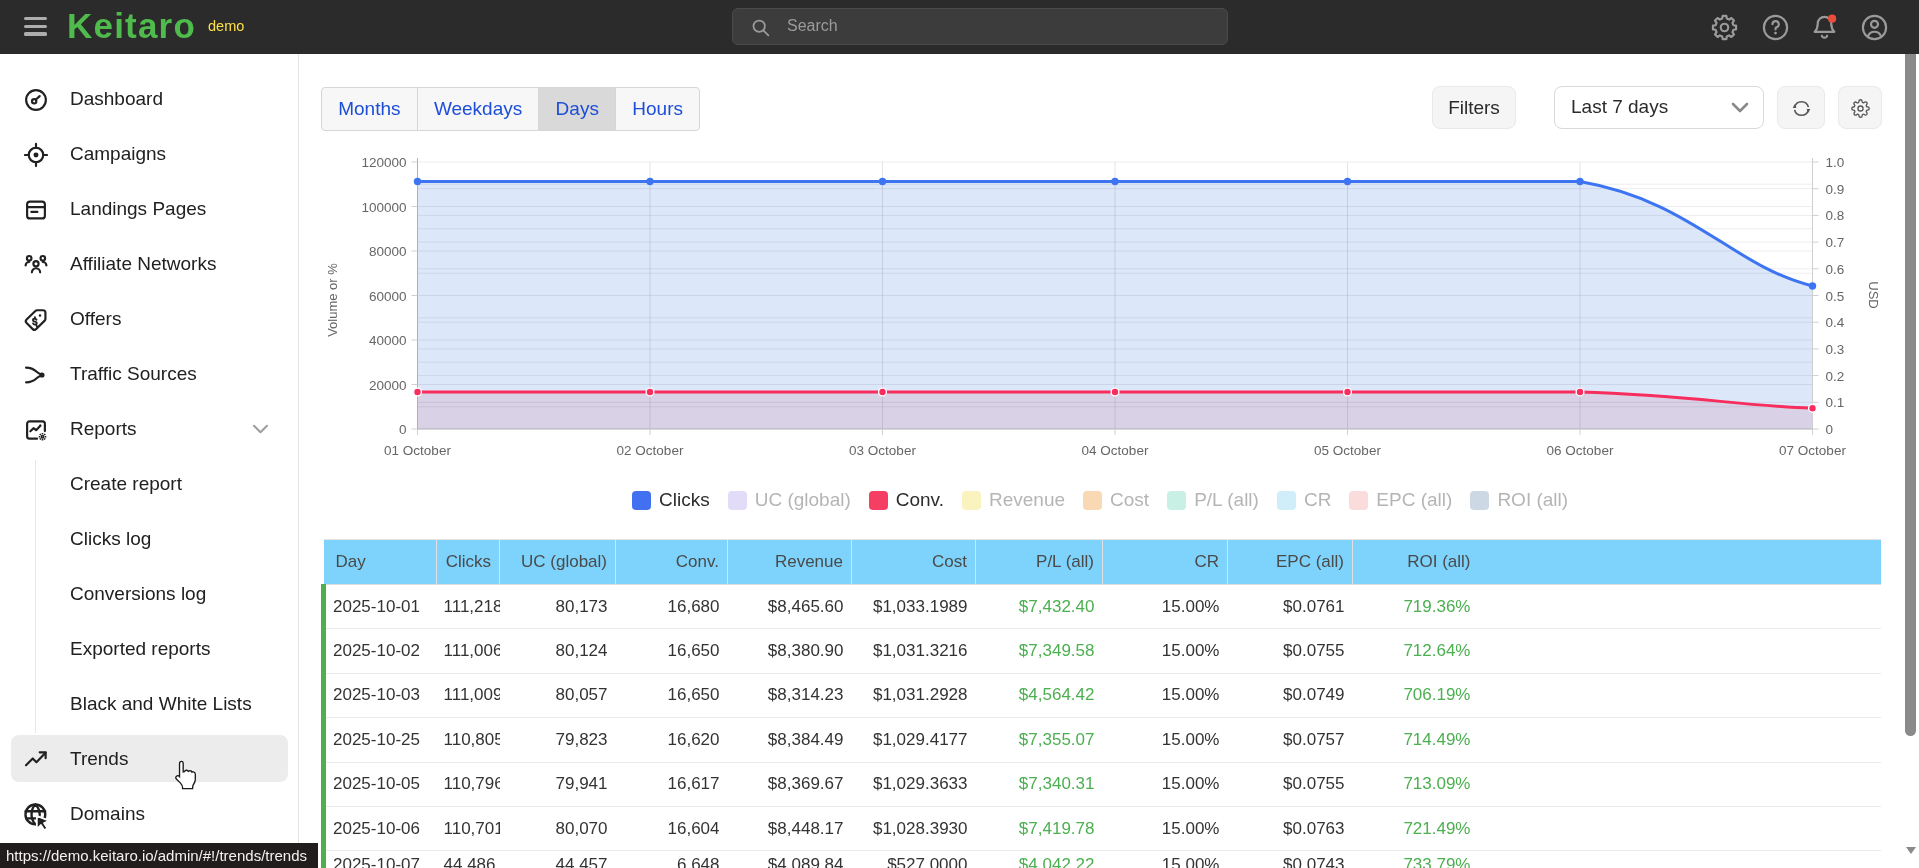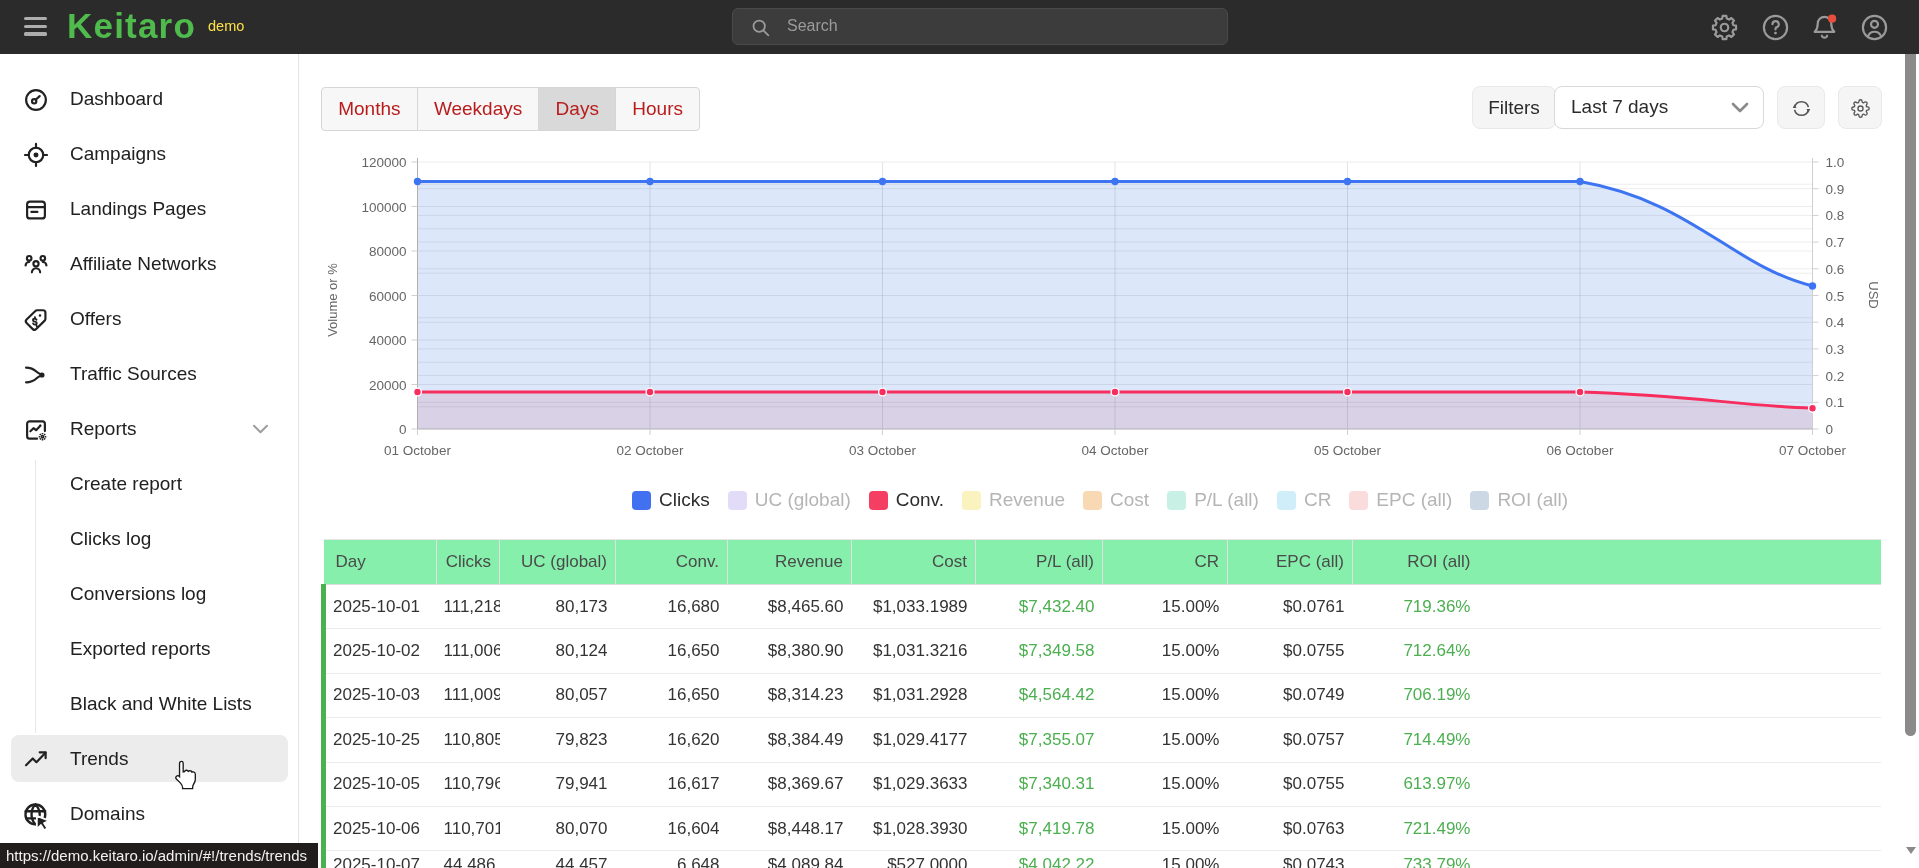"Months" .tab { color: #b91c1c -> #1d4ed8 }
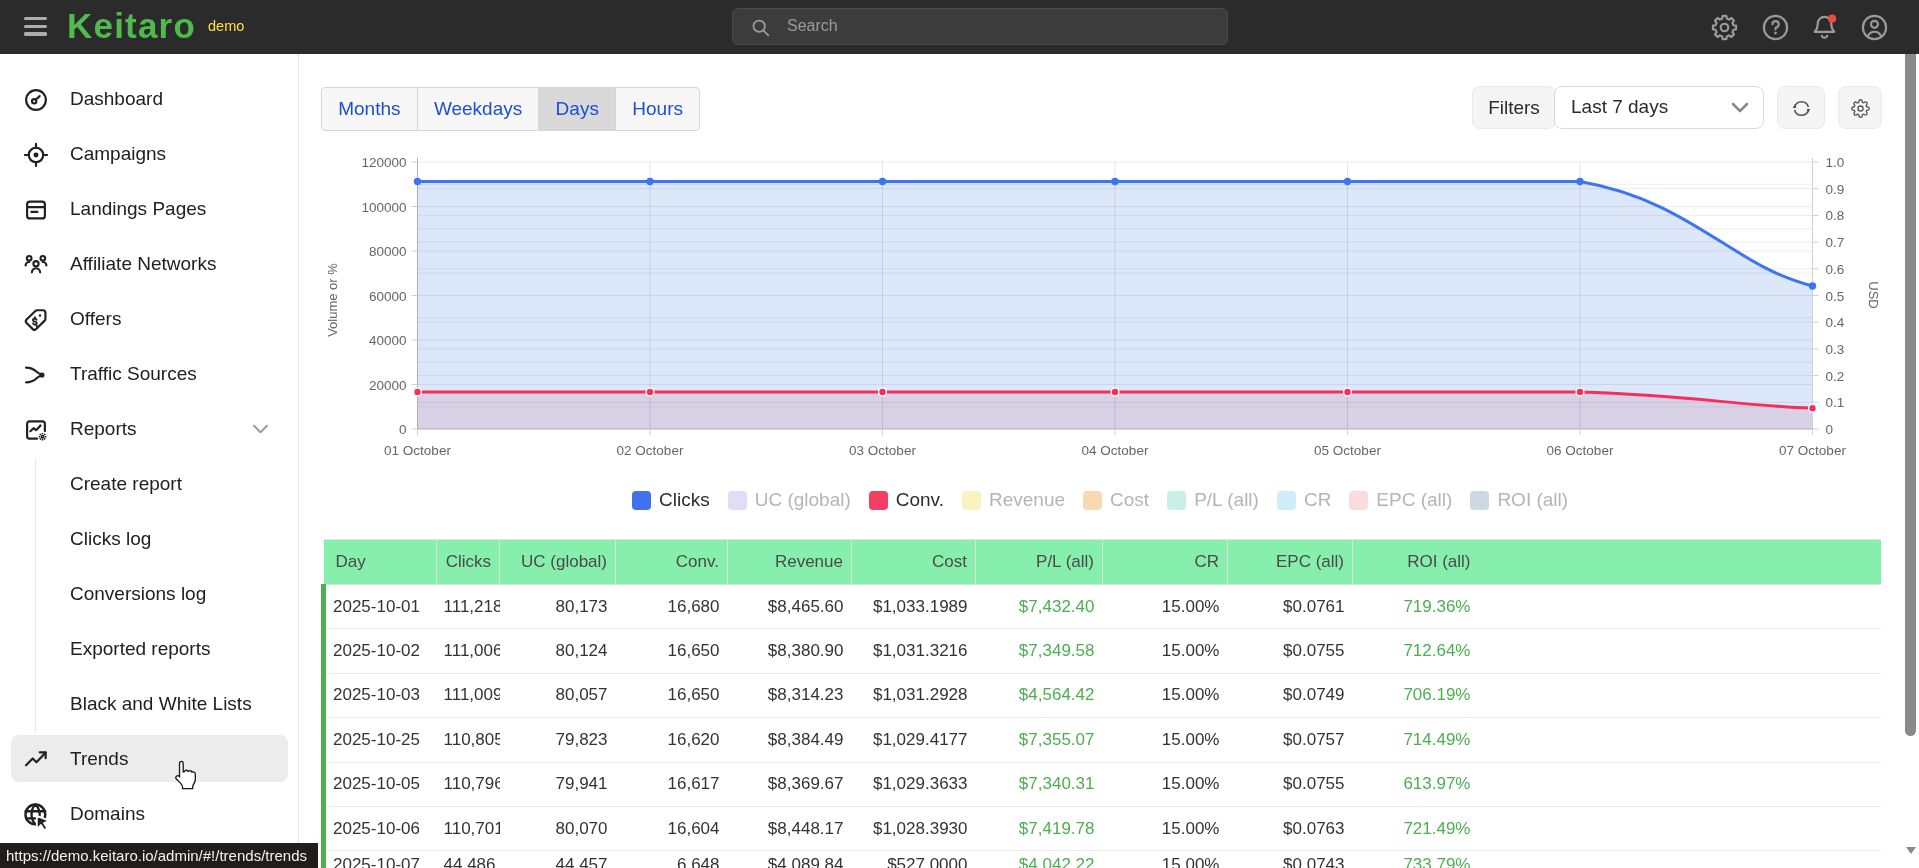"Filters" div.btn { left: 1472px -> 1432px }
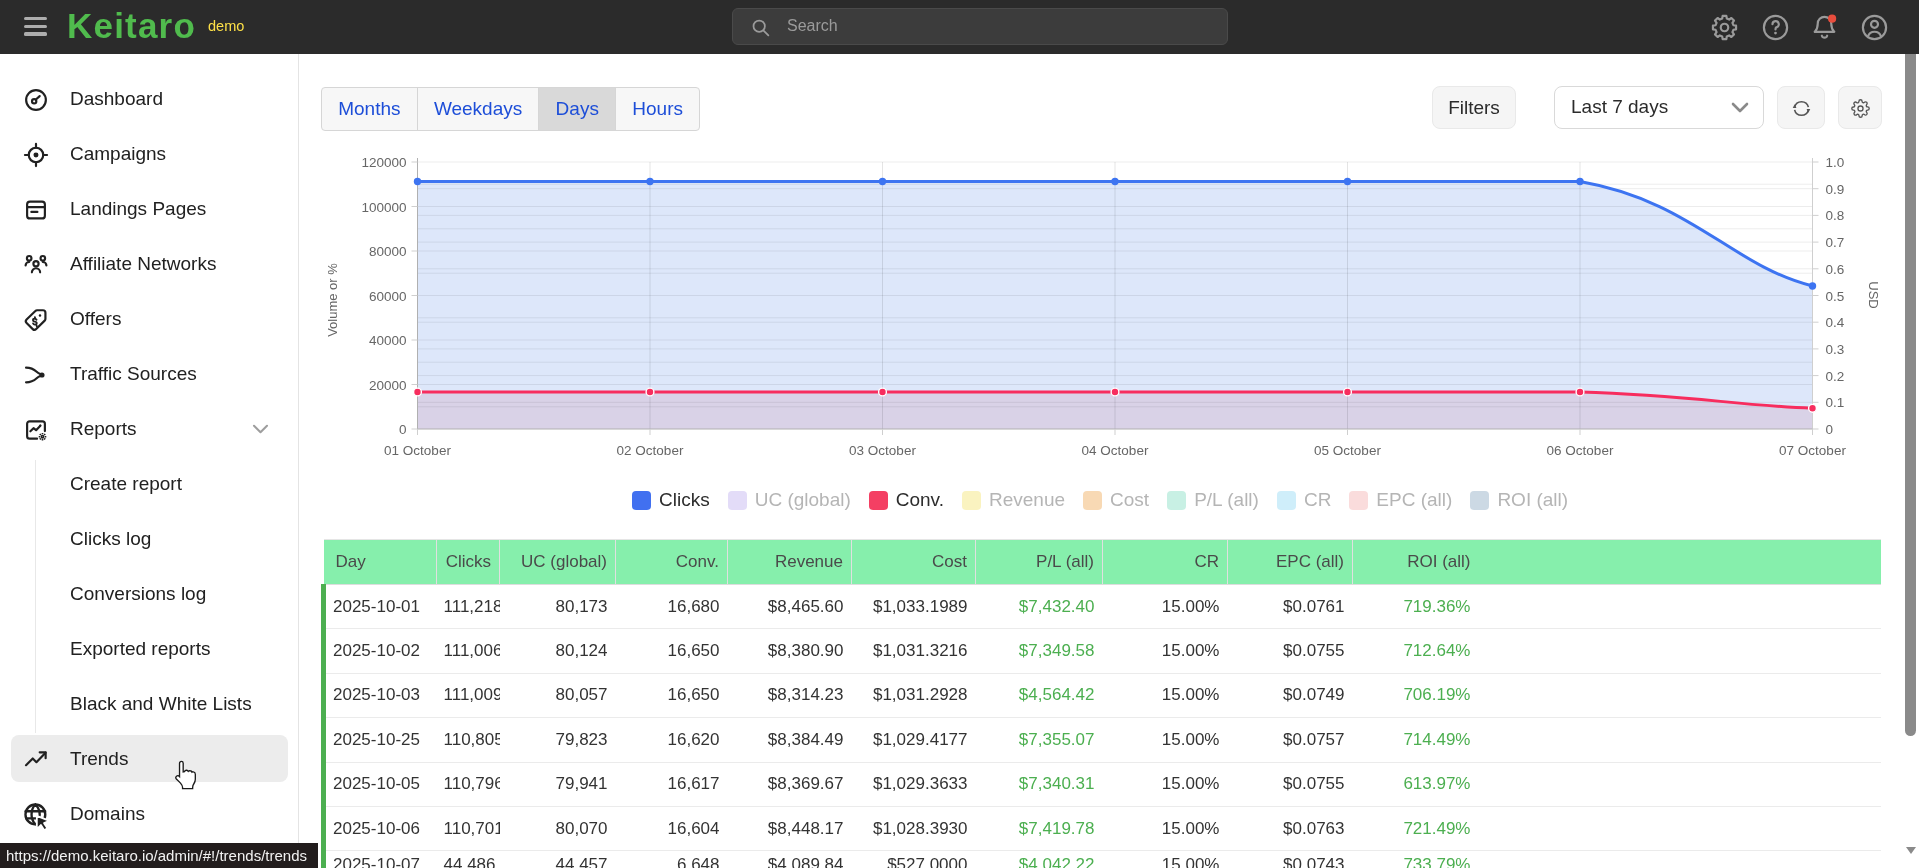"Day" th { background: #86efac -> #7dd3fc }
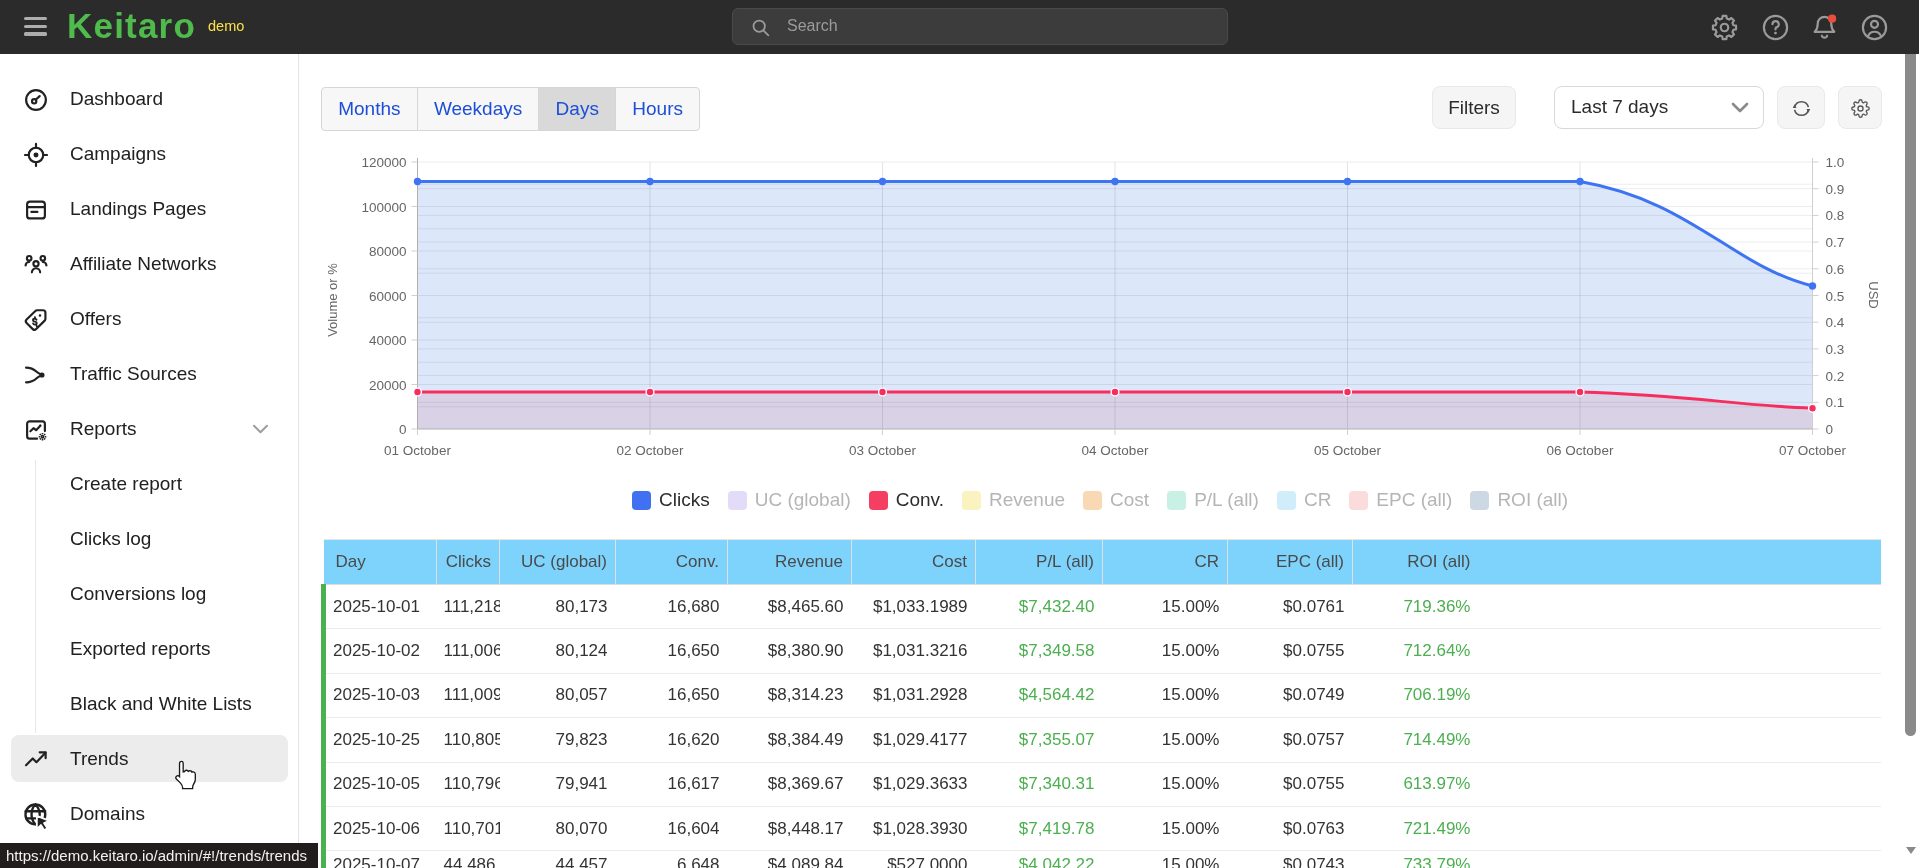"613.97%" td.grn { text: 613.97% -> 713.09% }
